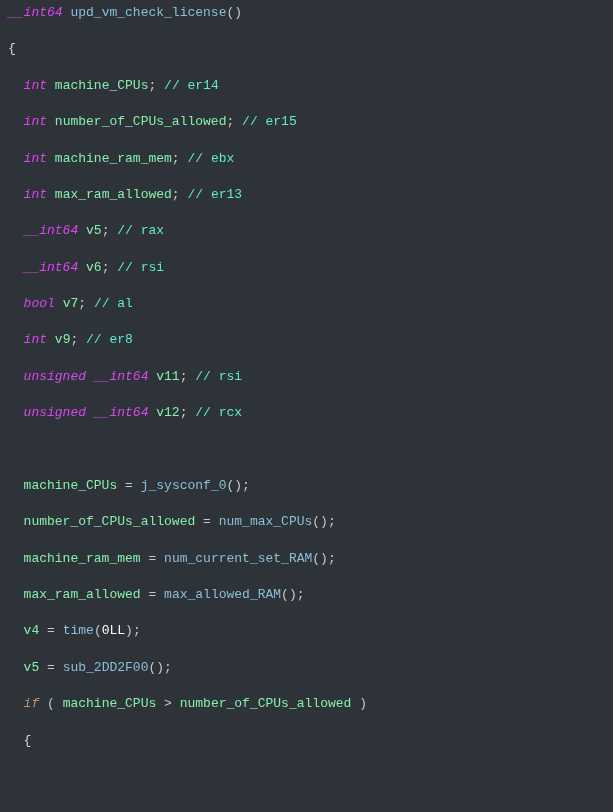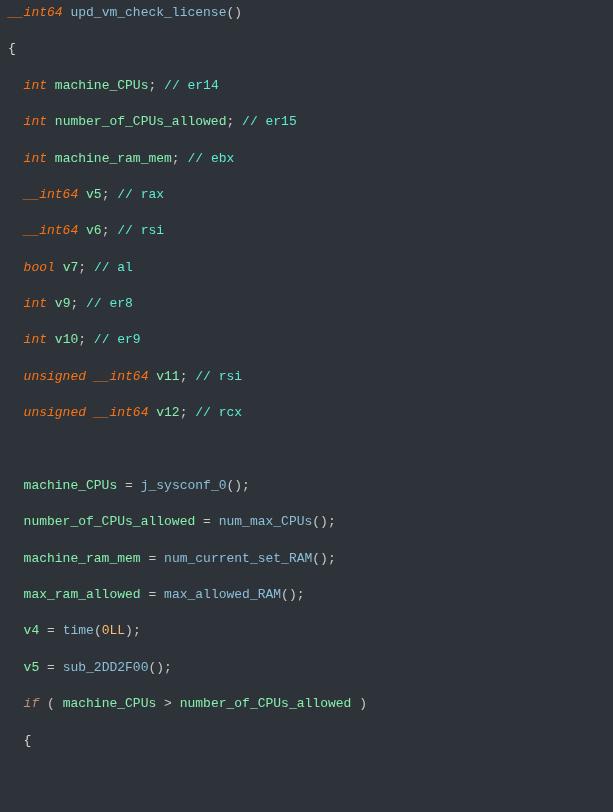"__int64" .type { color: #f97316 -> #d946ef }
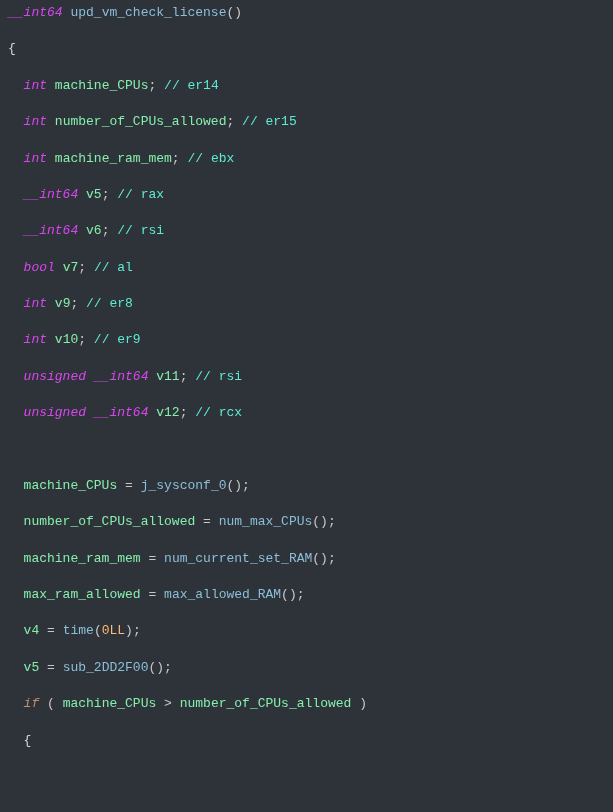"int max_ram_allowed; // er13" span.line { html: none -> <span><span> </span><span>int</span><span> </span><span>max_ram_allowed</span><span>;</span><span> </span><span>// er13</span></span> }
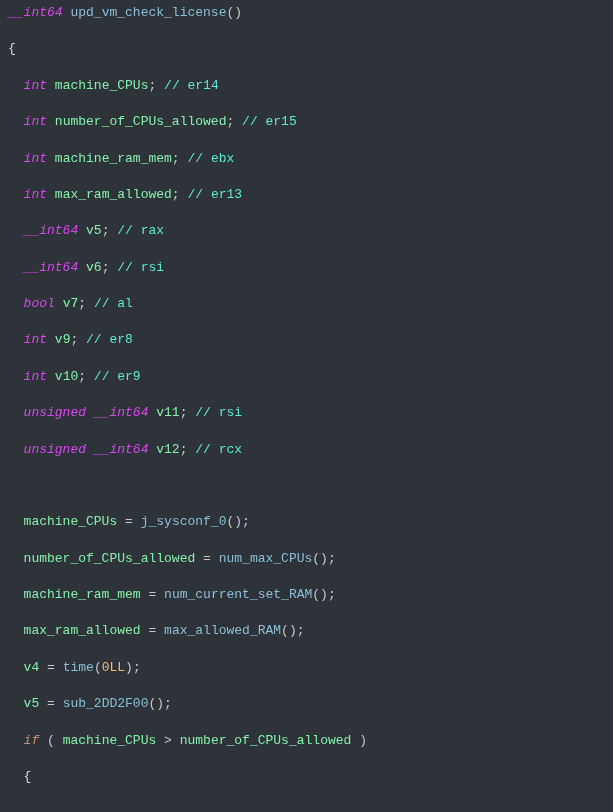"int v10; // er9" span.line { html: <span><span> </span><span>int</span><span> </span><span>v10</span><span>;</span><span> </span><span>// er9</span></span> -> none }
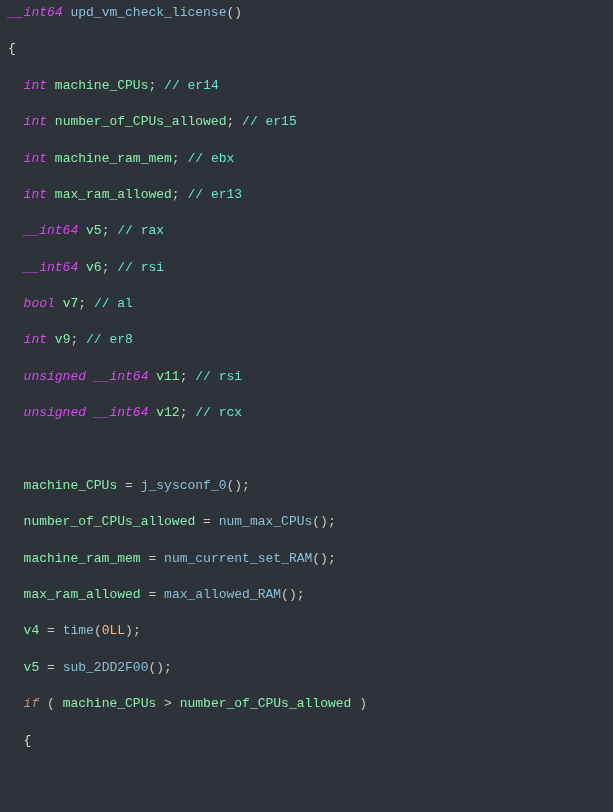"0LL" .number { color: #fdba74 -> #ffffff }
